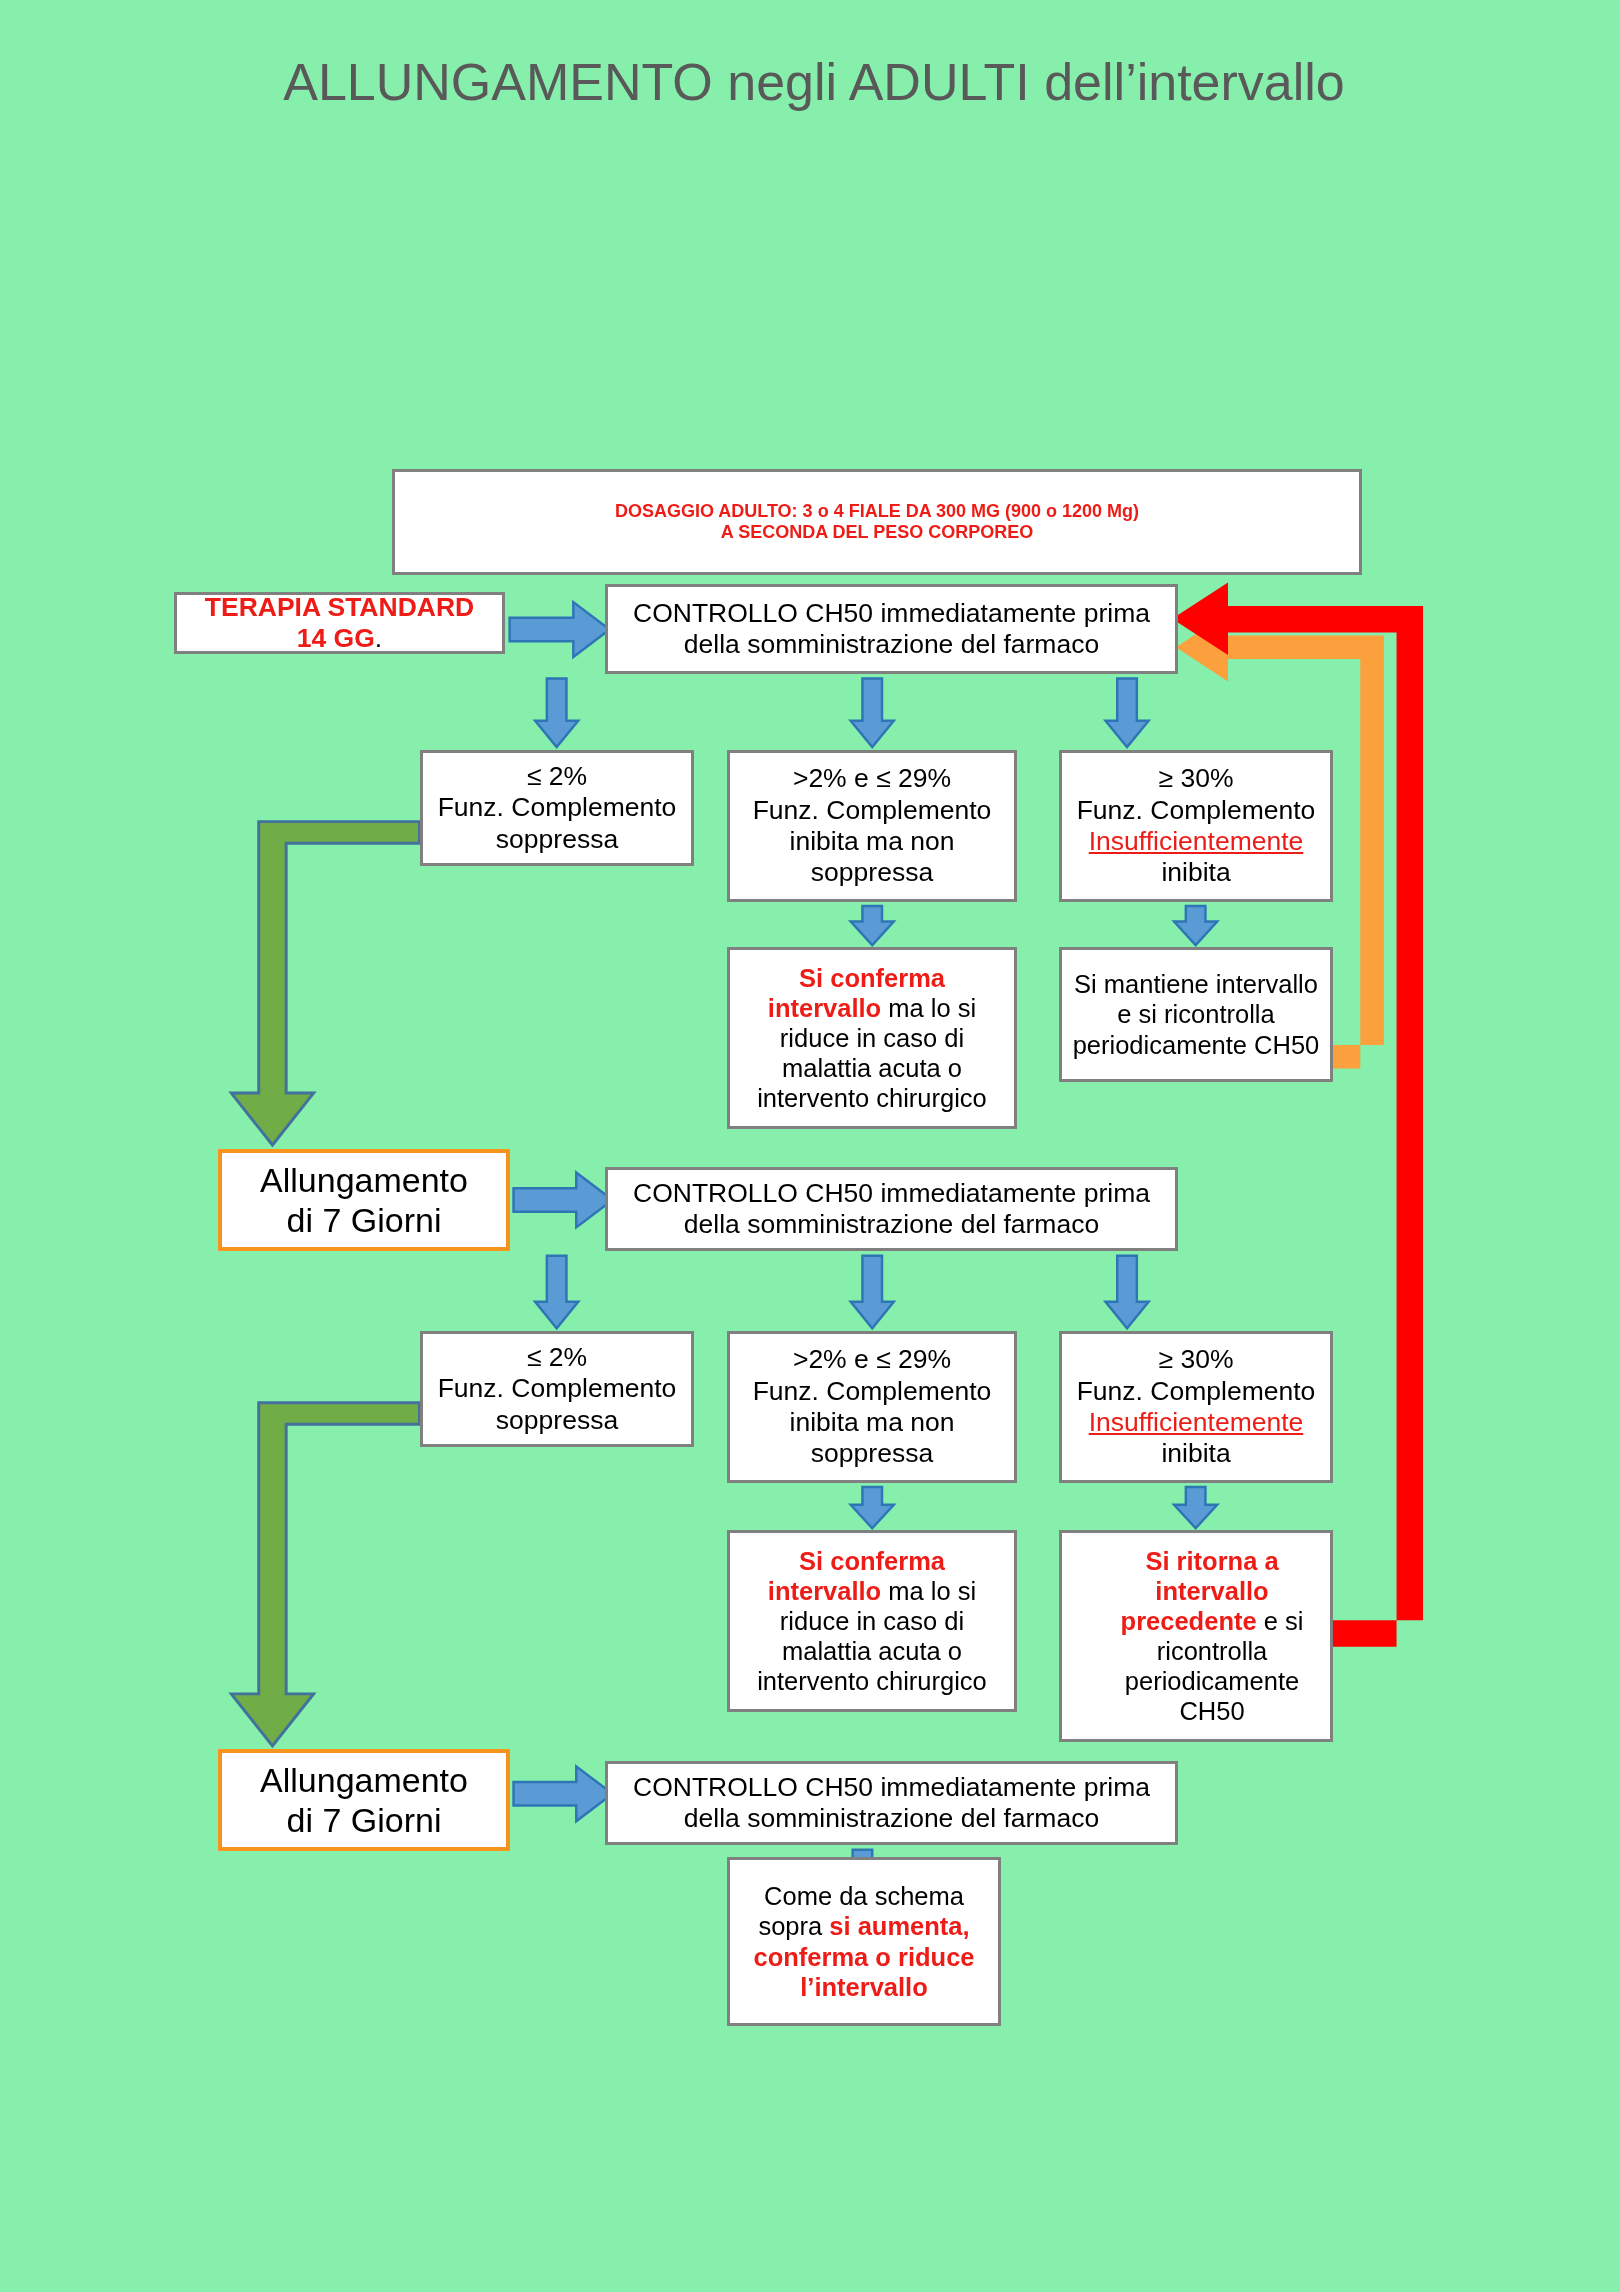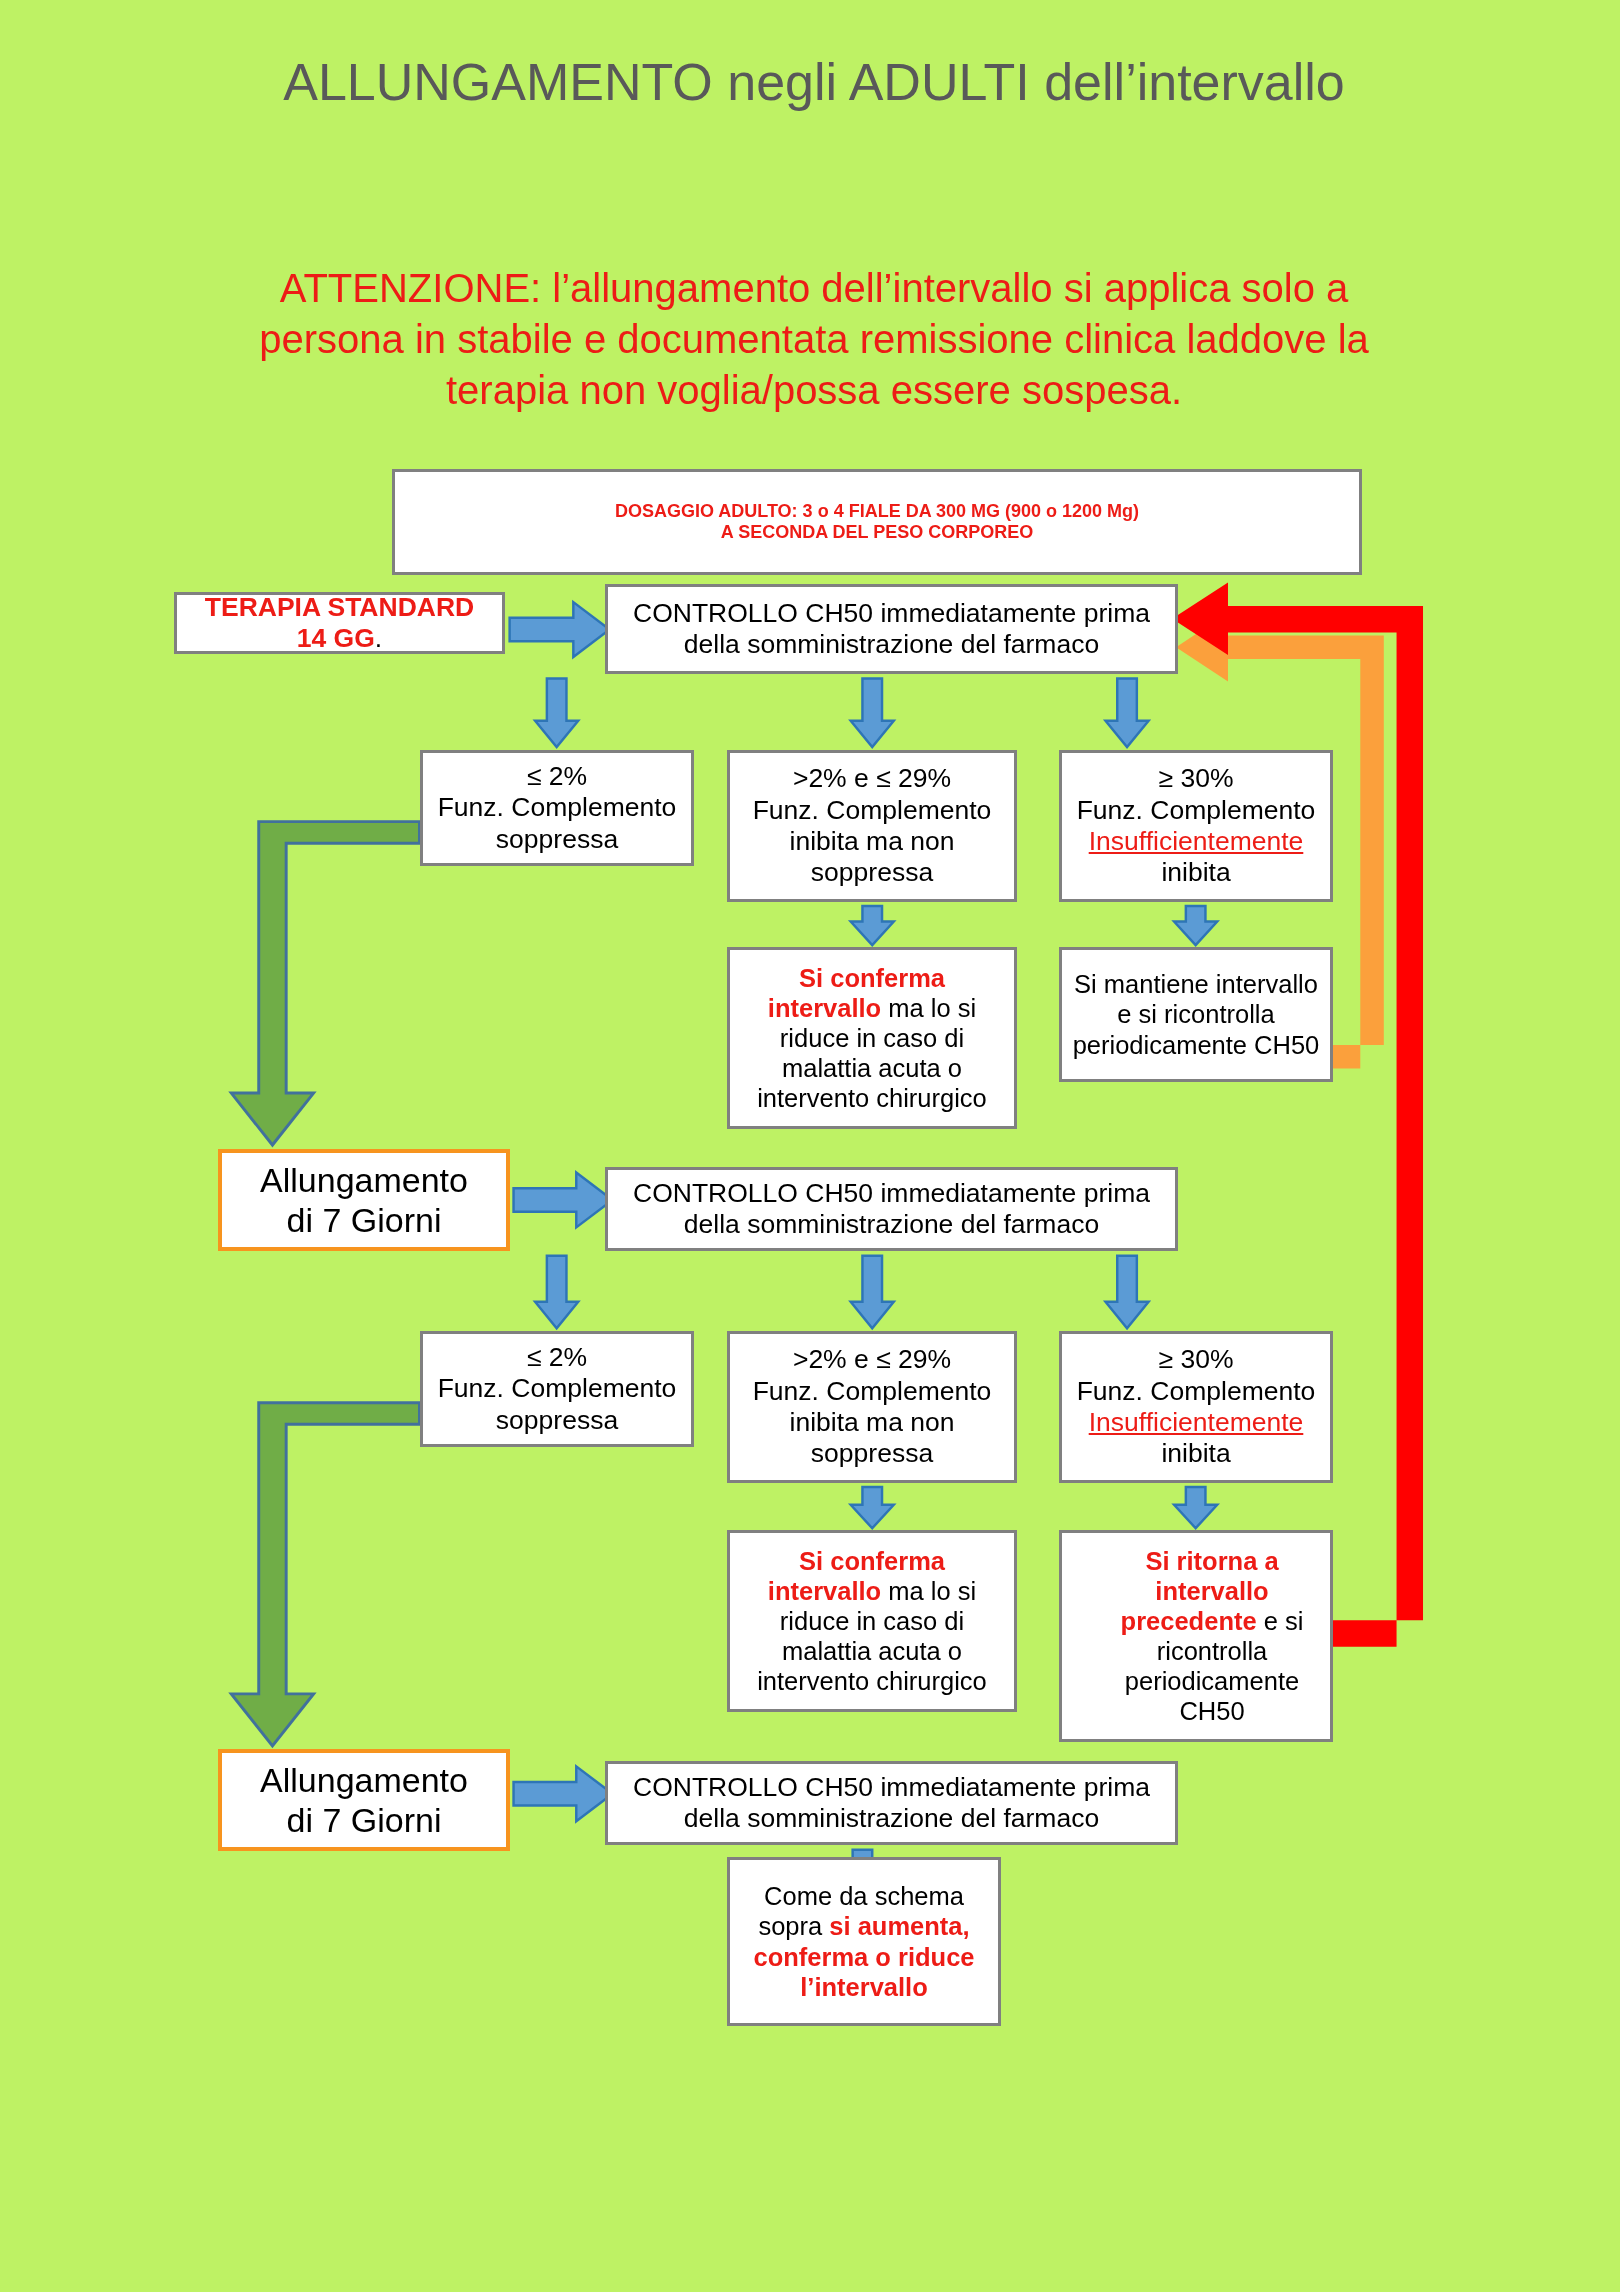"ALLUNGAMENTO negli ADULTI" #page { background: #bef264 -> #86efac }
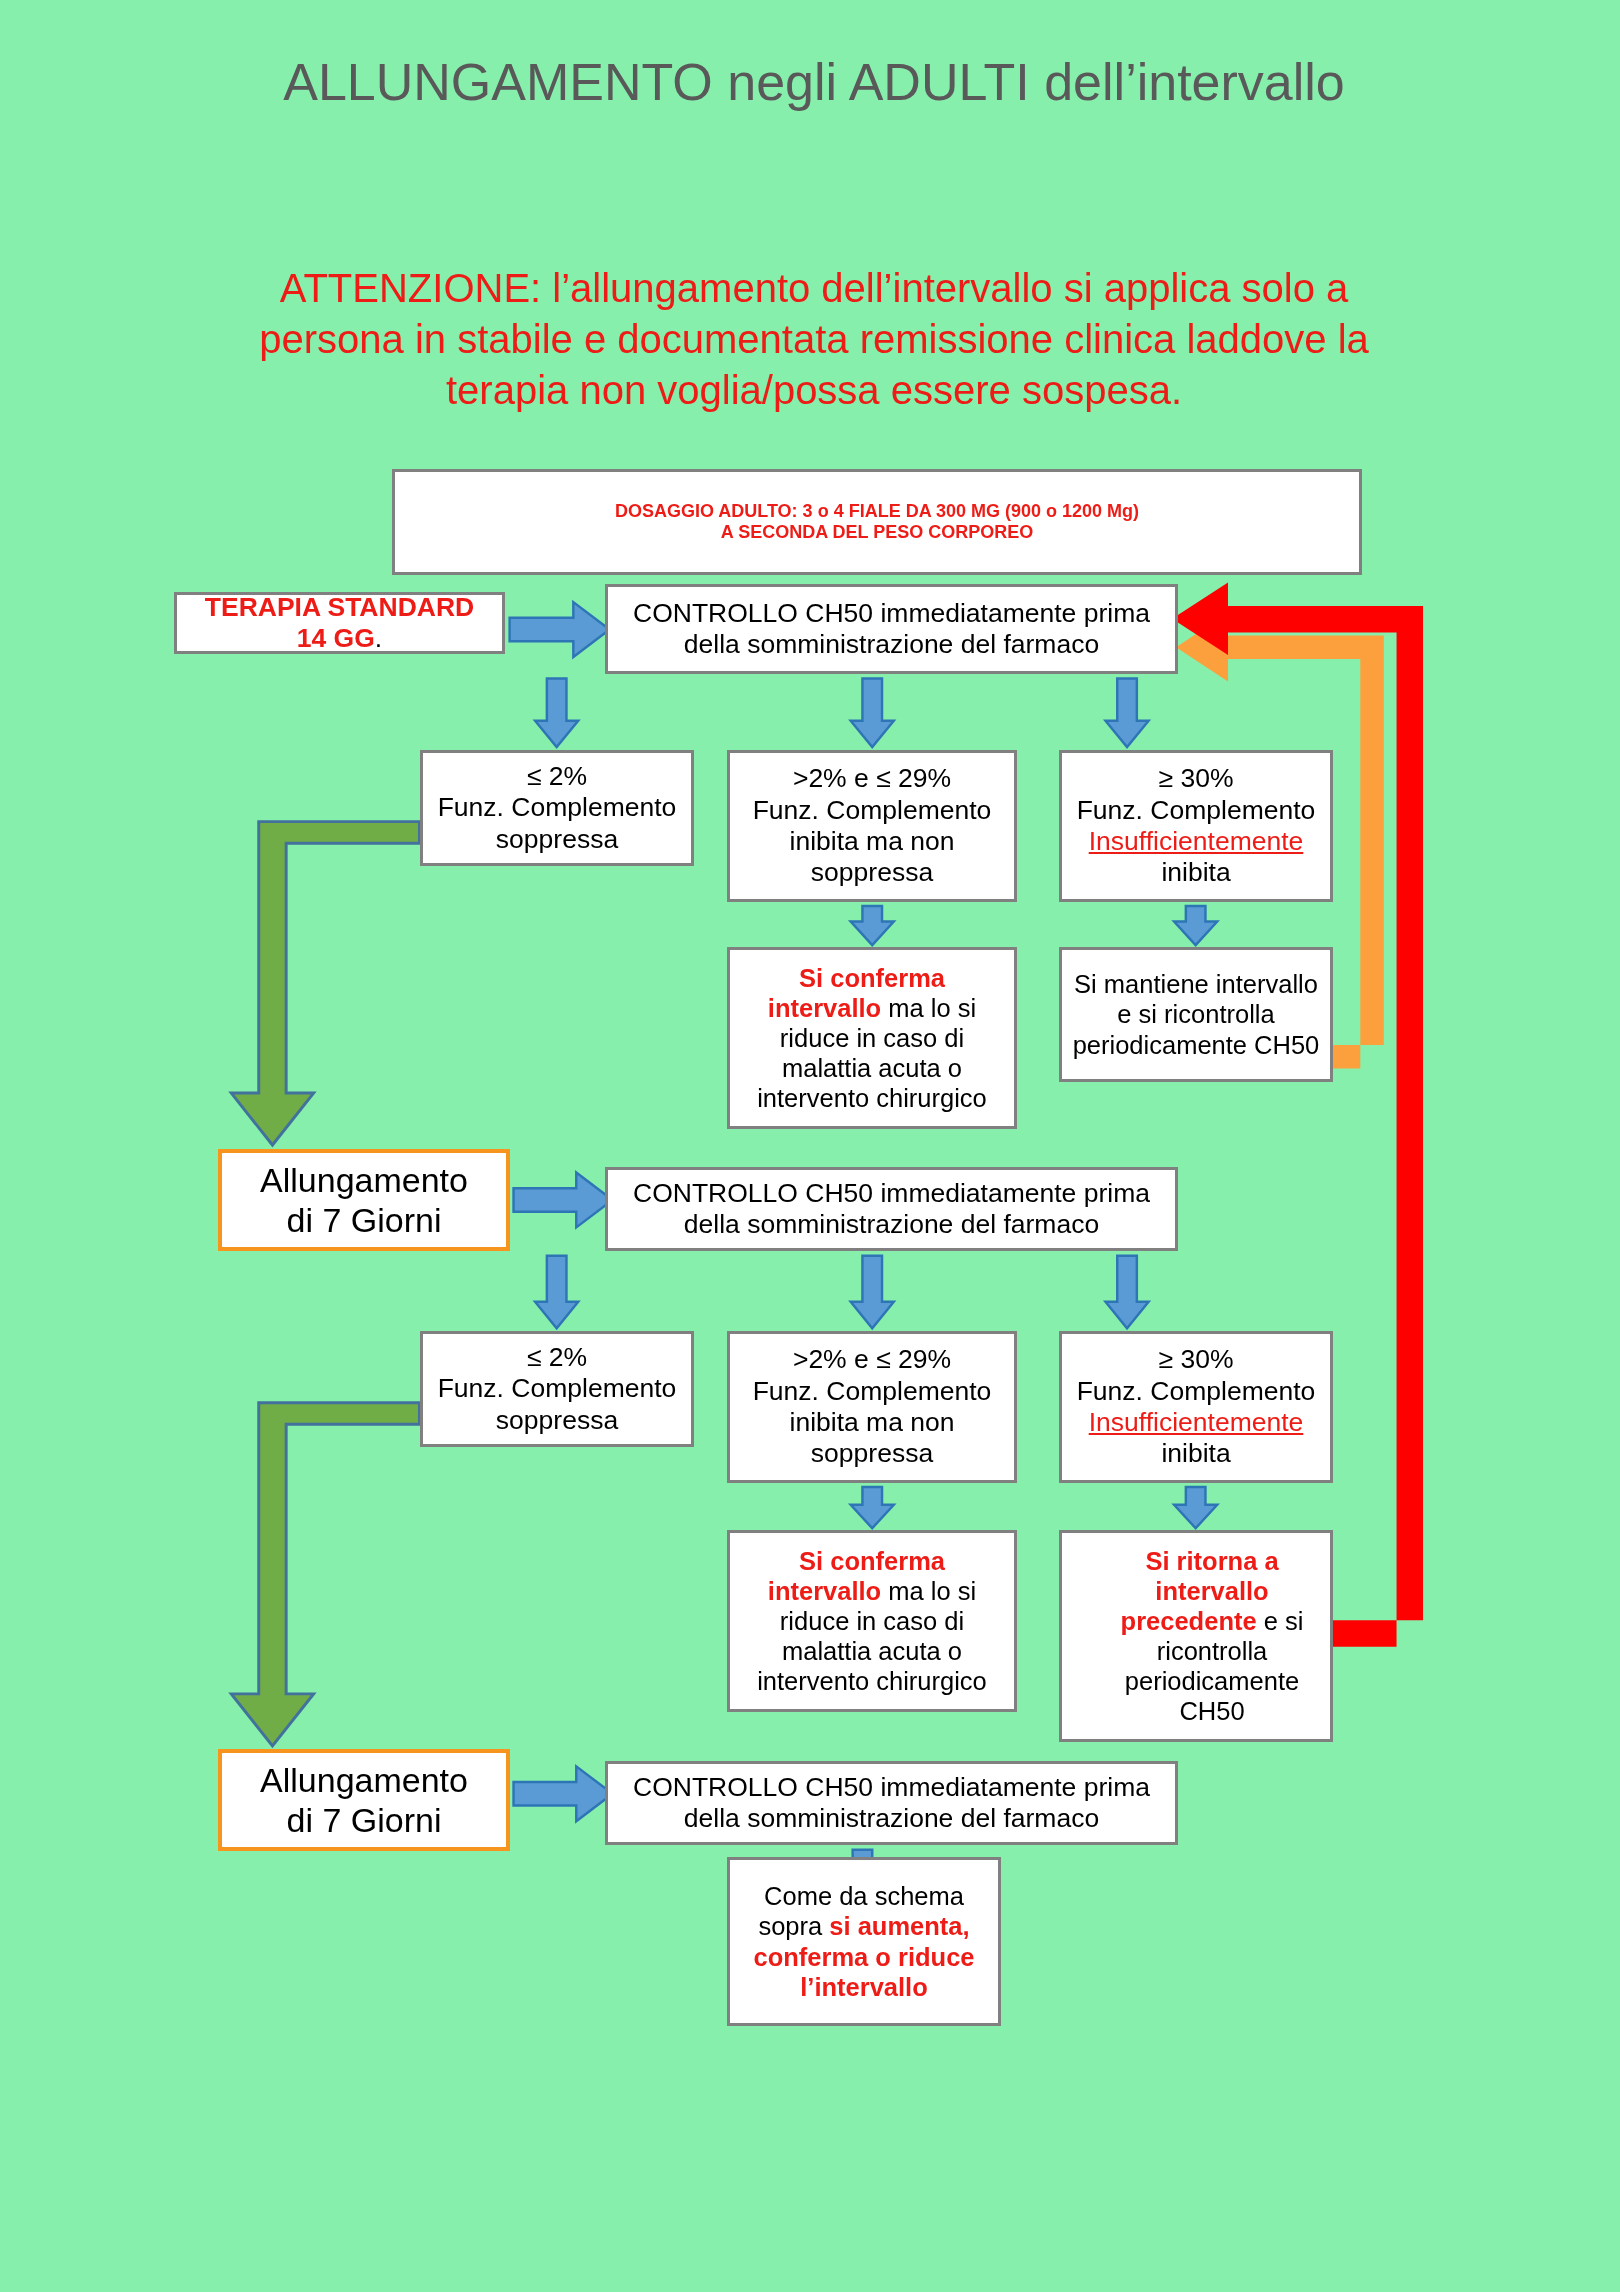"ATTENZIONE: l’allungamento" div.warning { html: <div> <div>ATTENZIONE: l’allungamento dell’intervallo si applica solo a</div> <div>persona in stabile e documentata remissione clinica laddove la</div> <div>terapia non voglia/possa essere sospesa.</div> </div> -> none }
